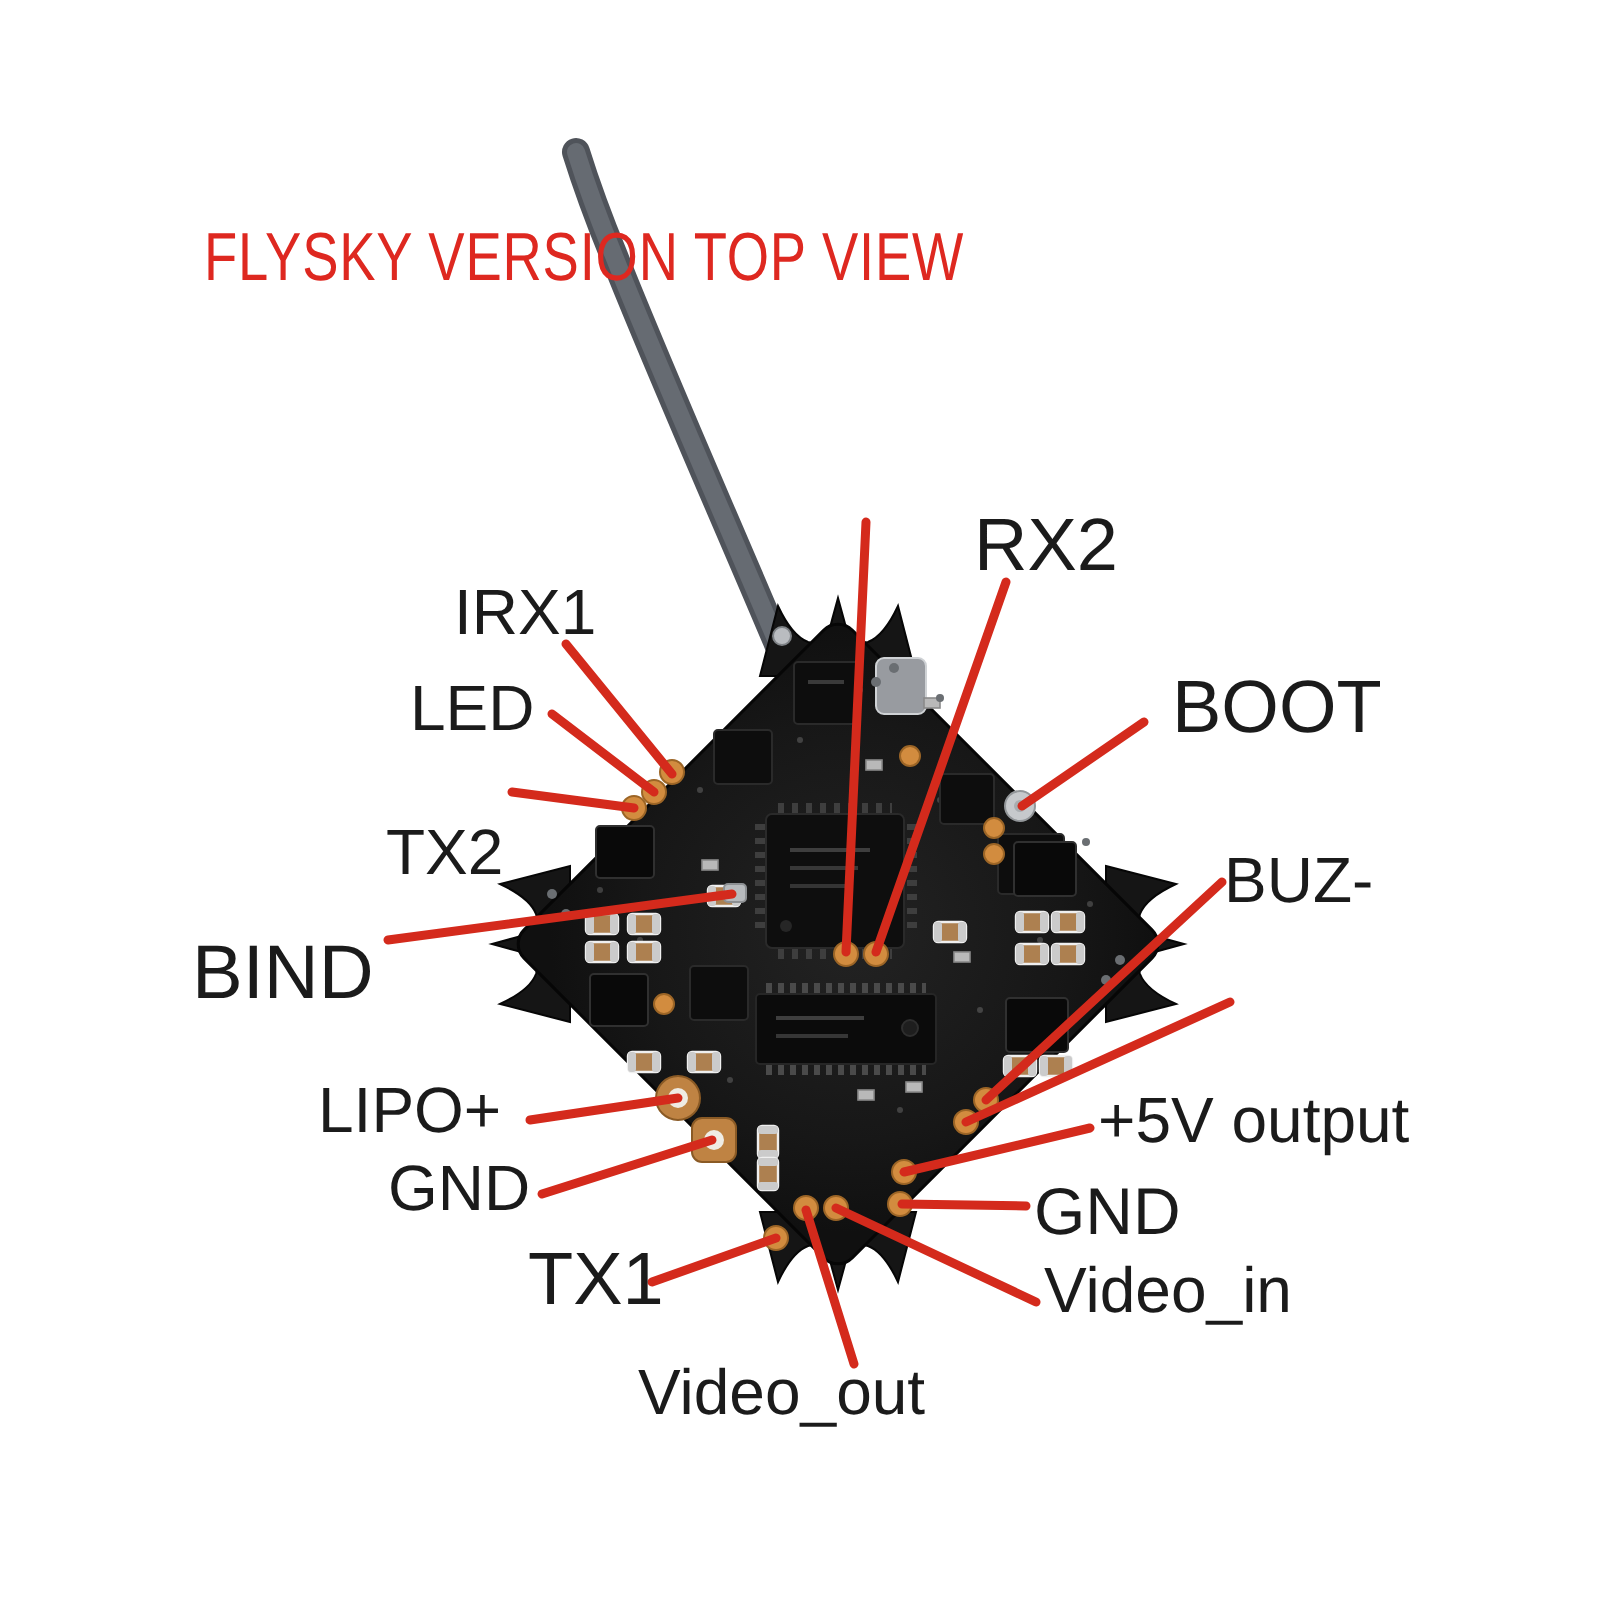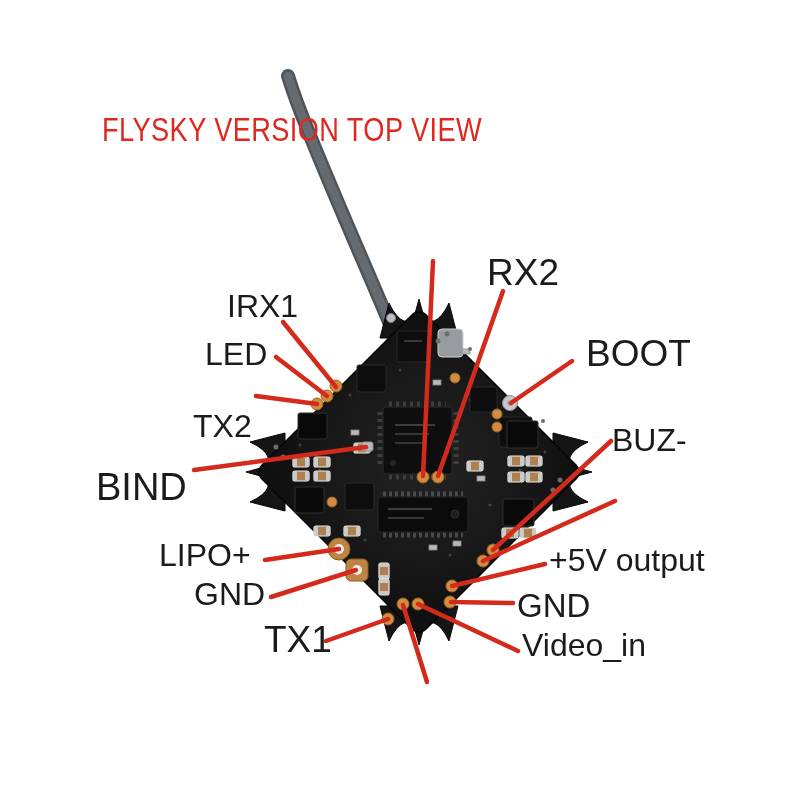"Video_out" div.label { html: none -> <div>Video_out</div> }
